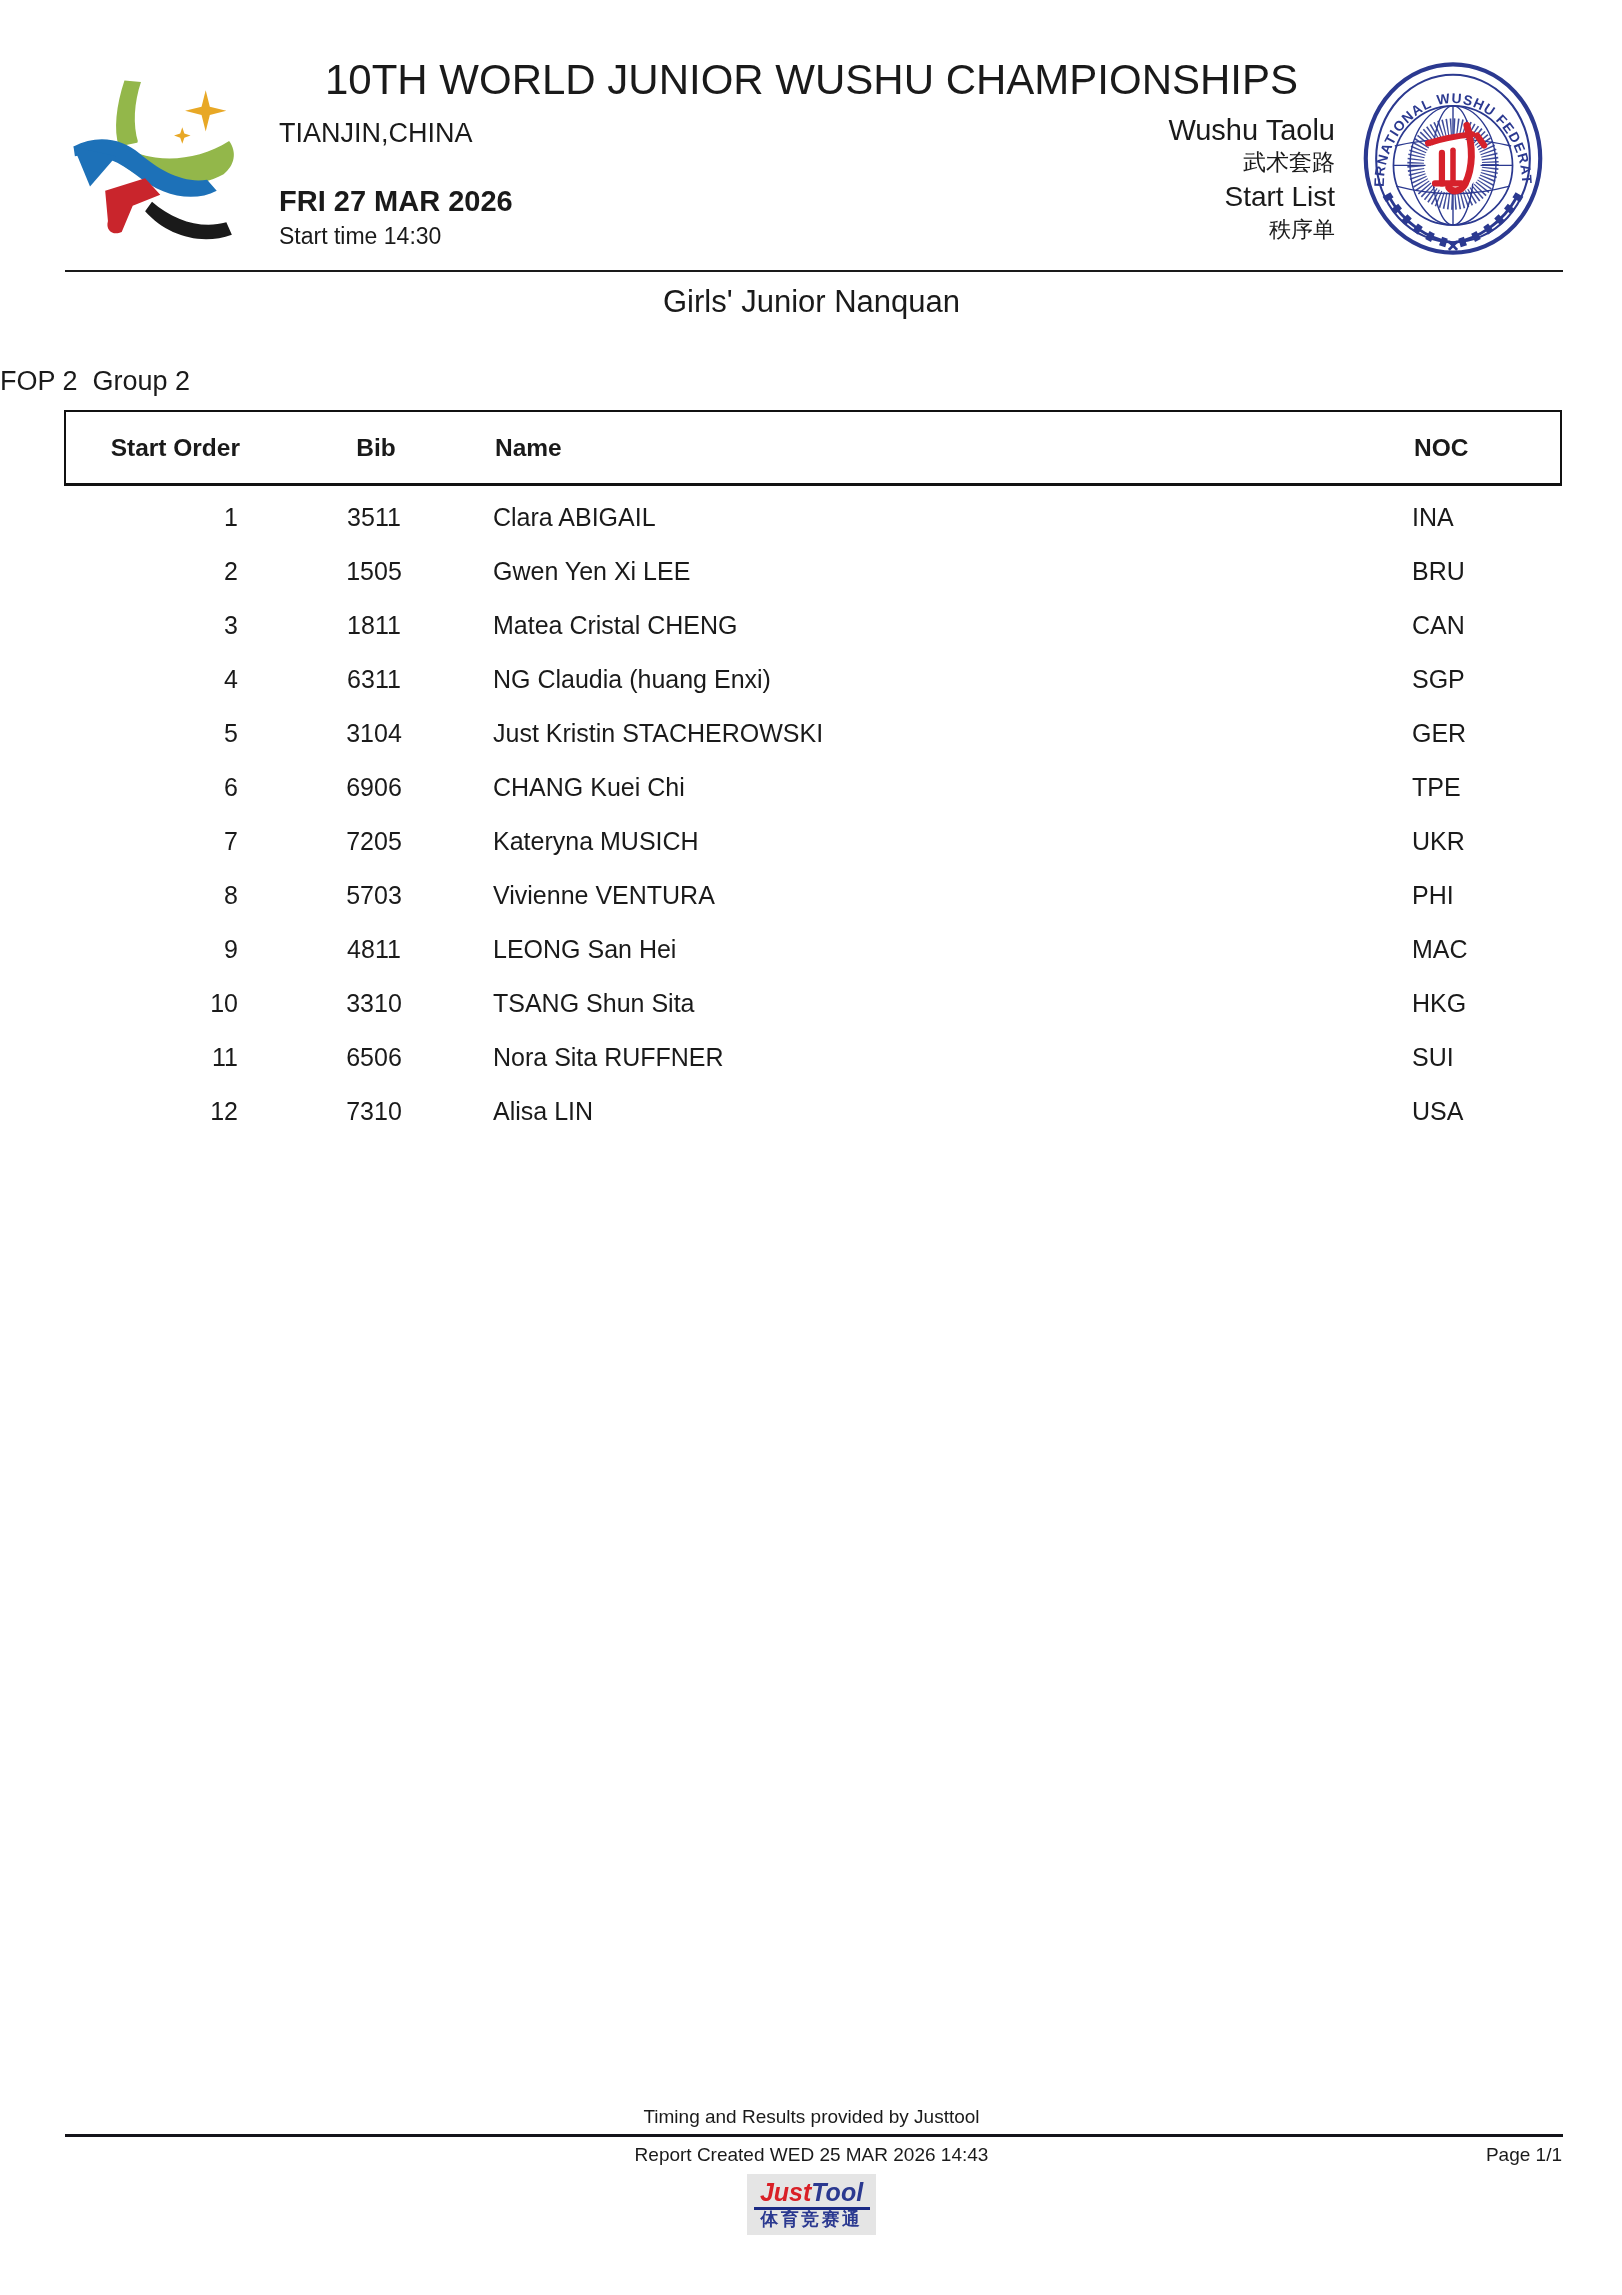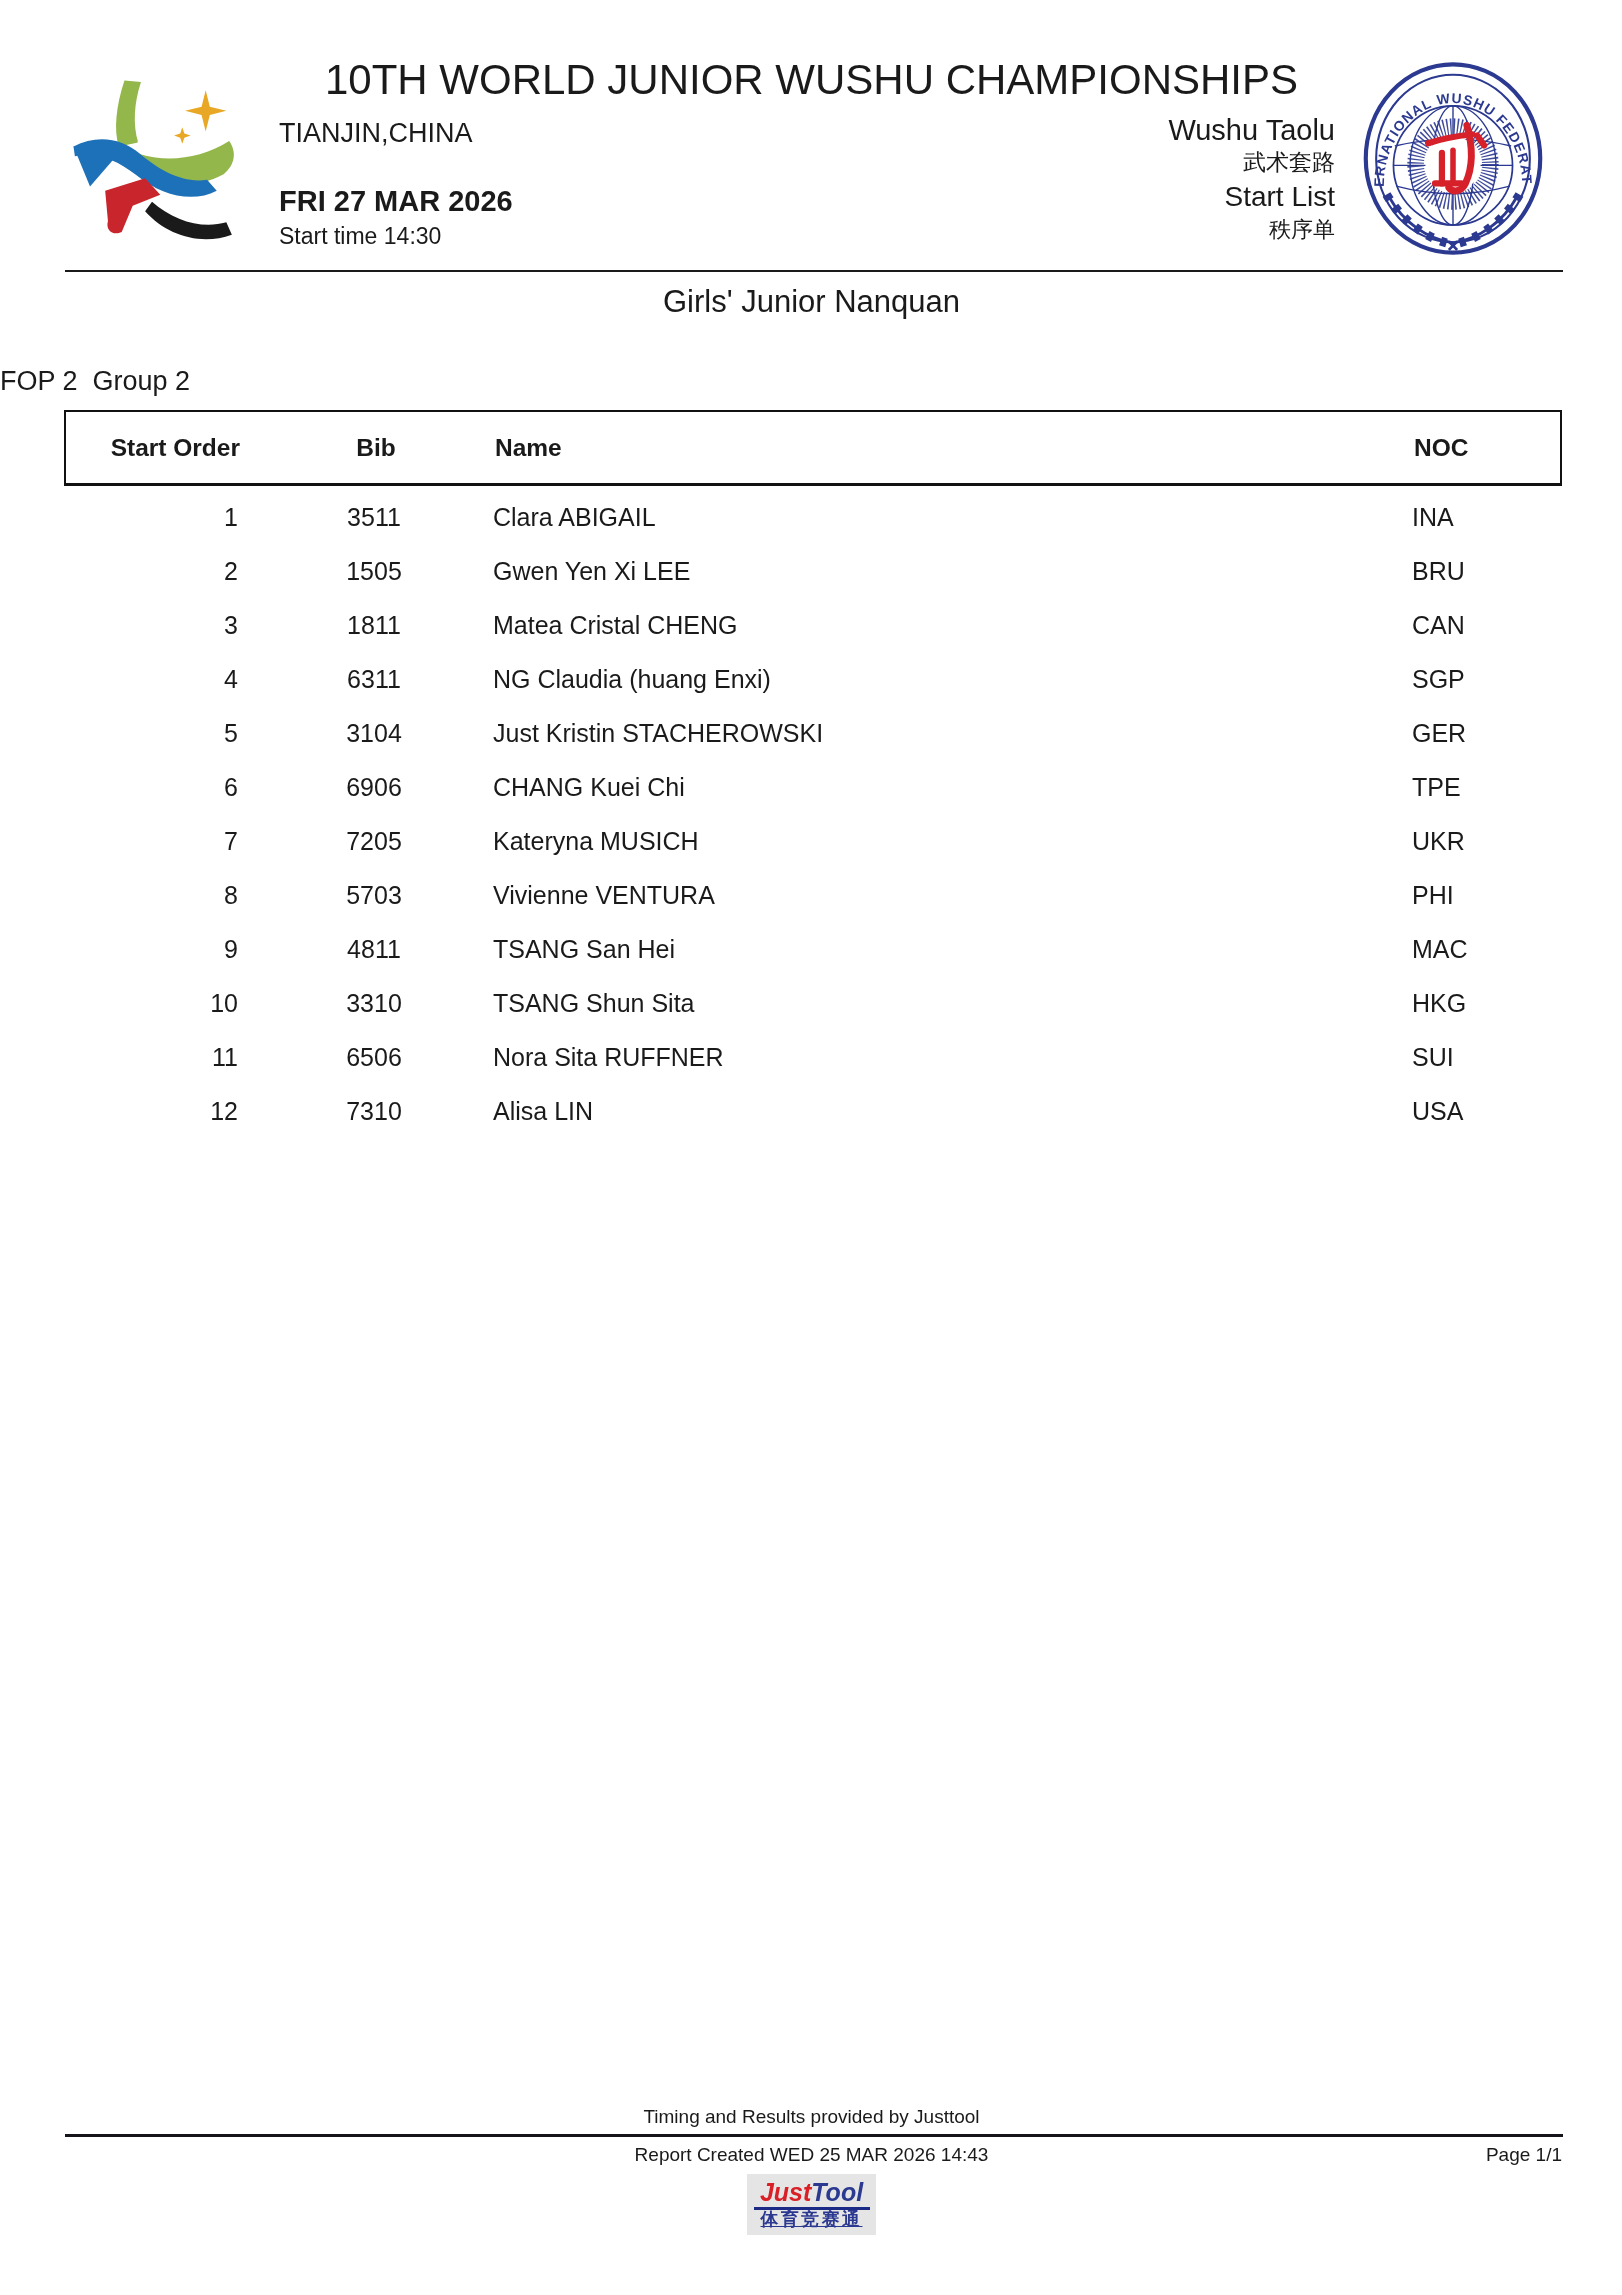"TSANG San Hei" span.c { text: TSANG -> LEONG }
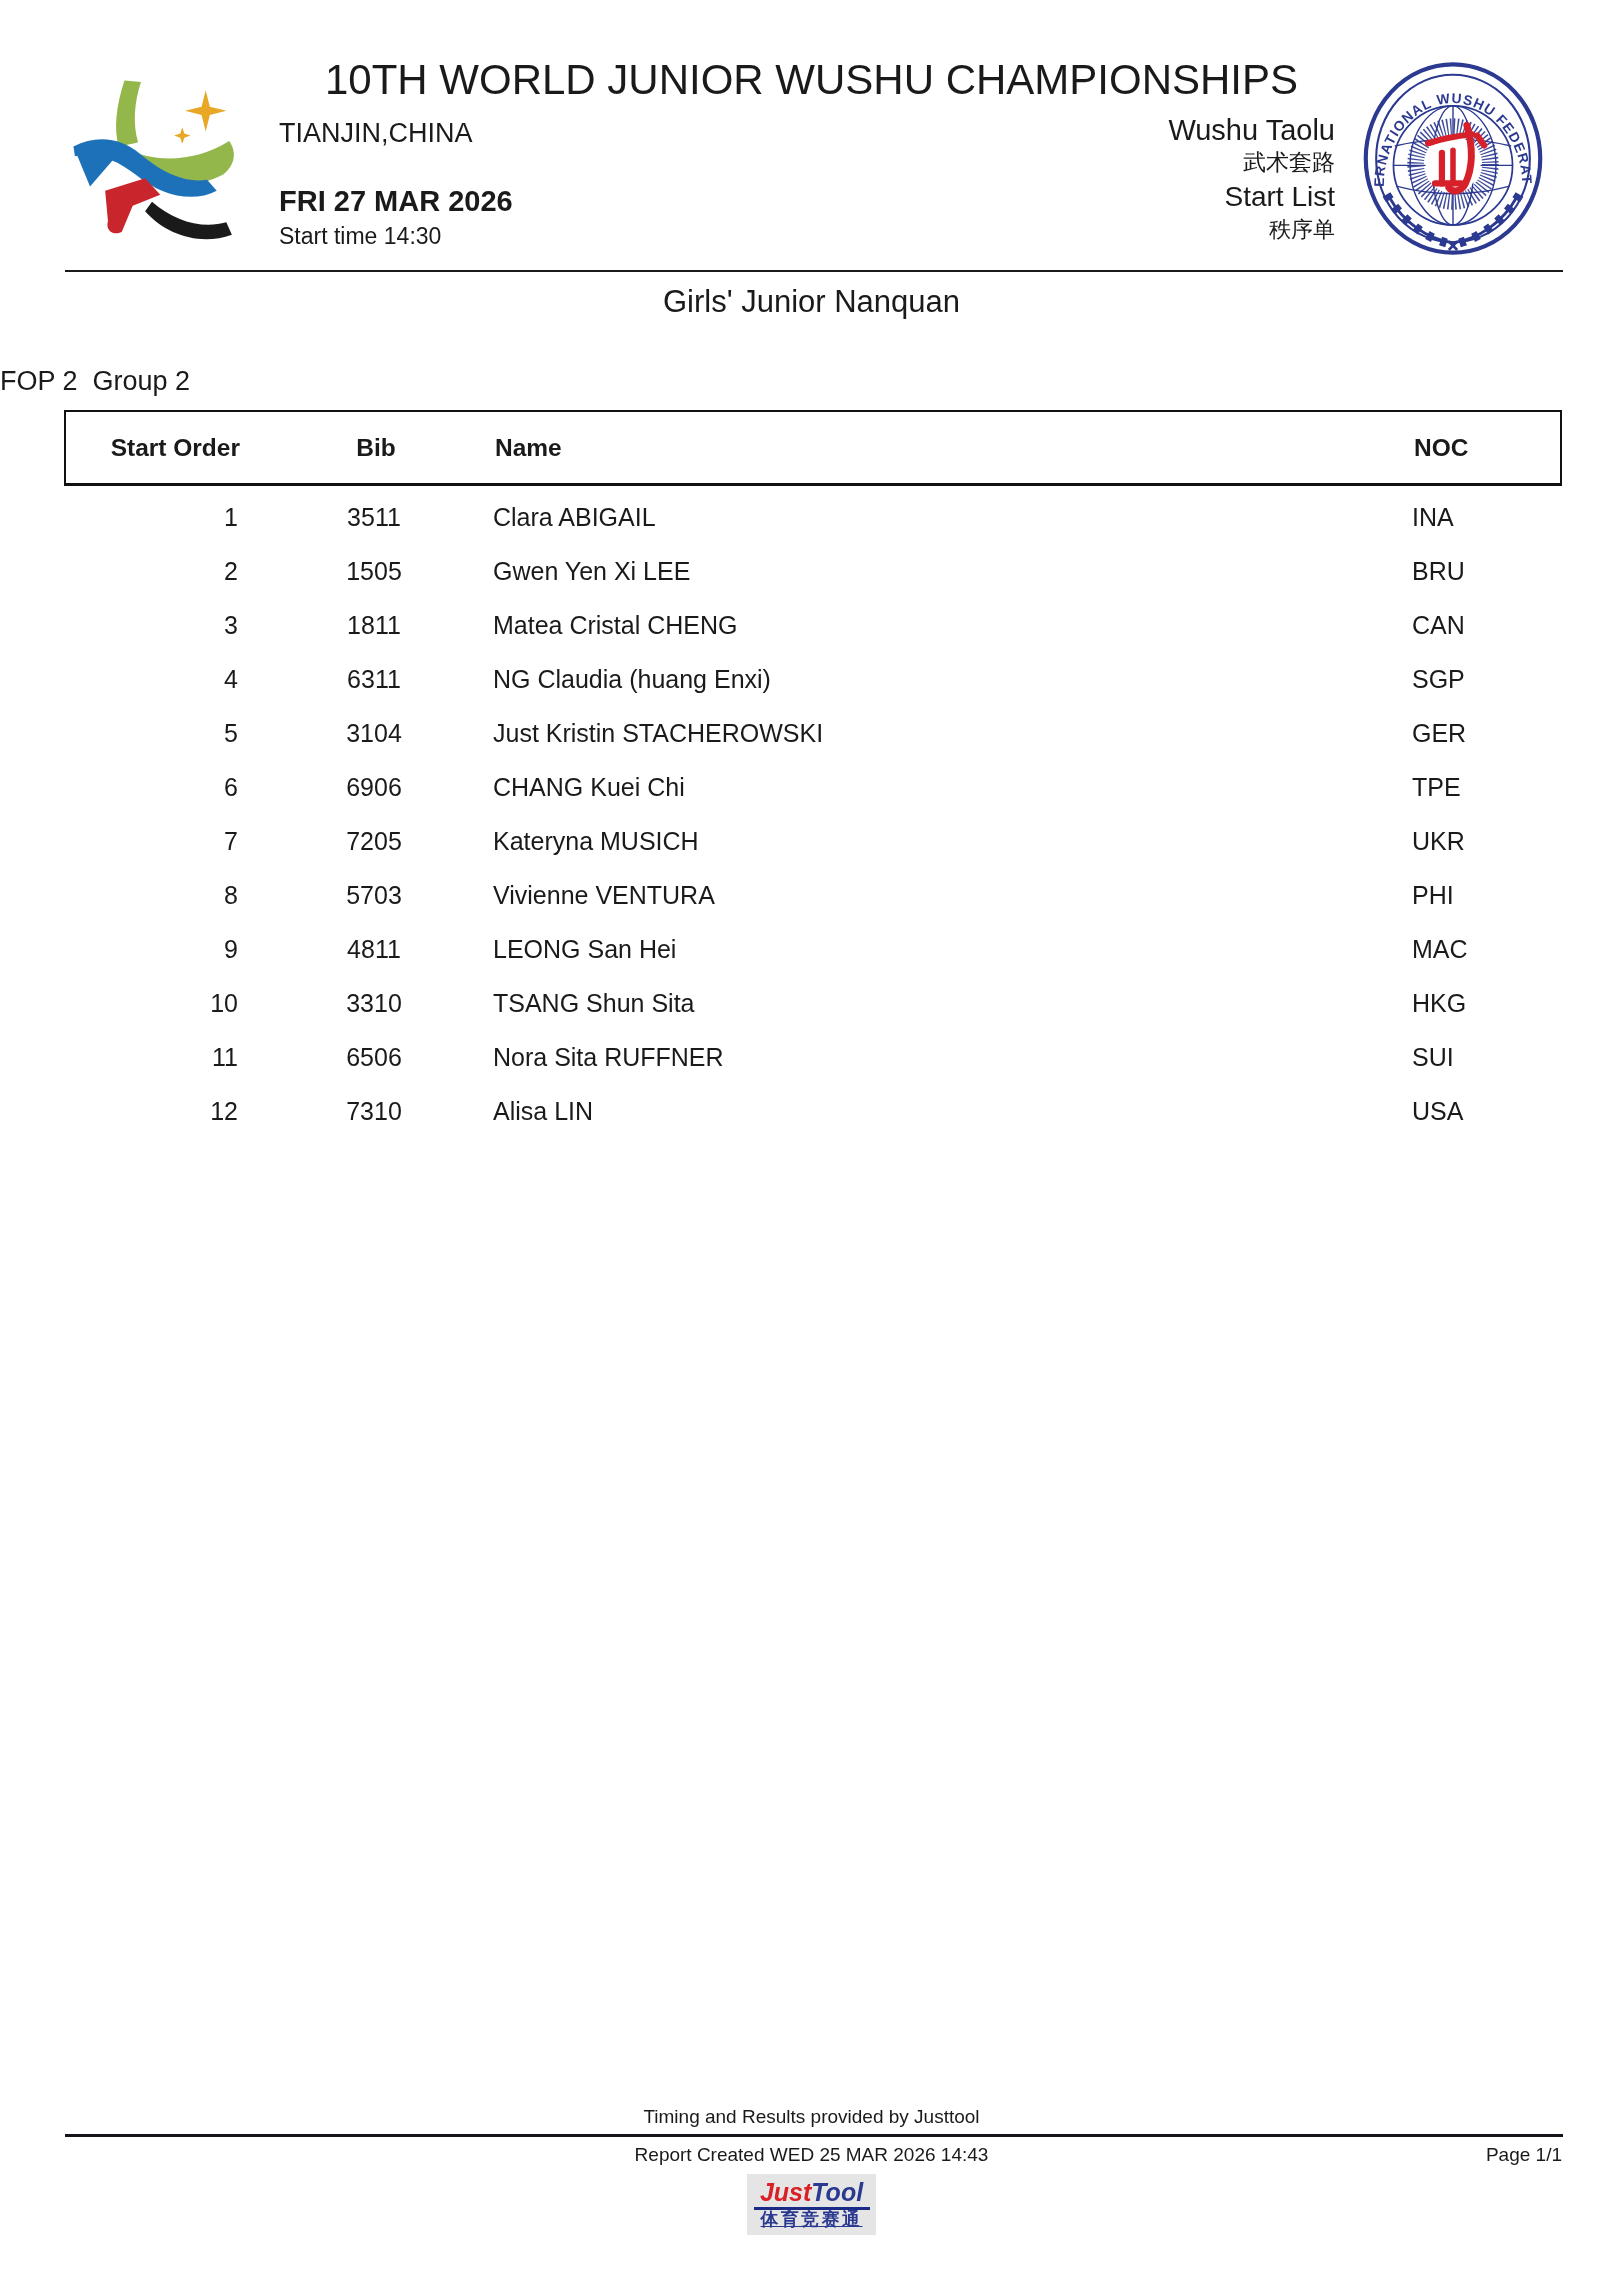"体育竞赛通" .jt-cn { text-decoration: underline -> none }
